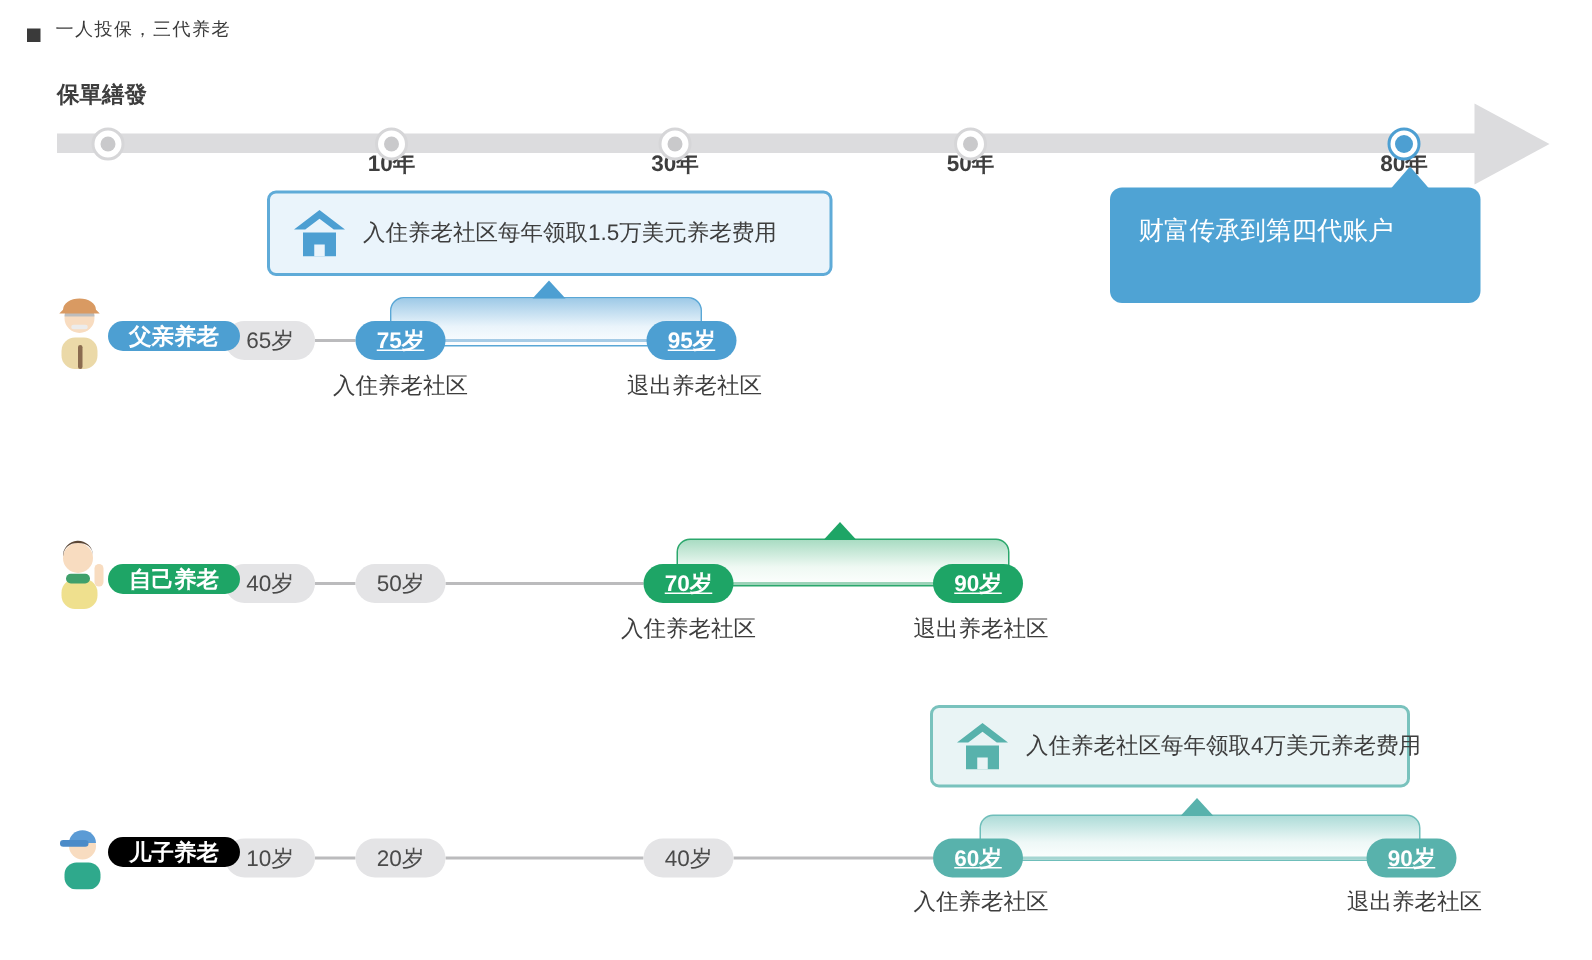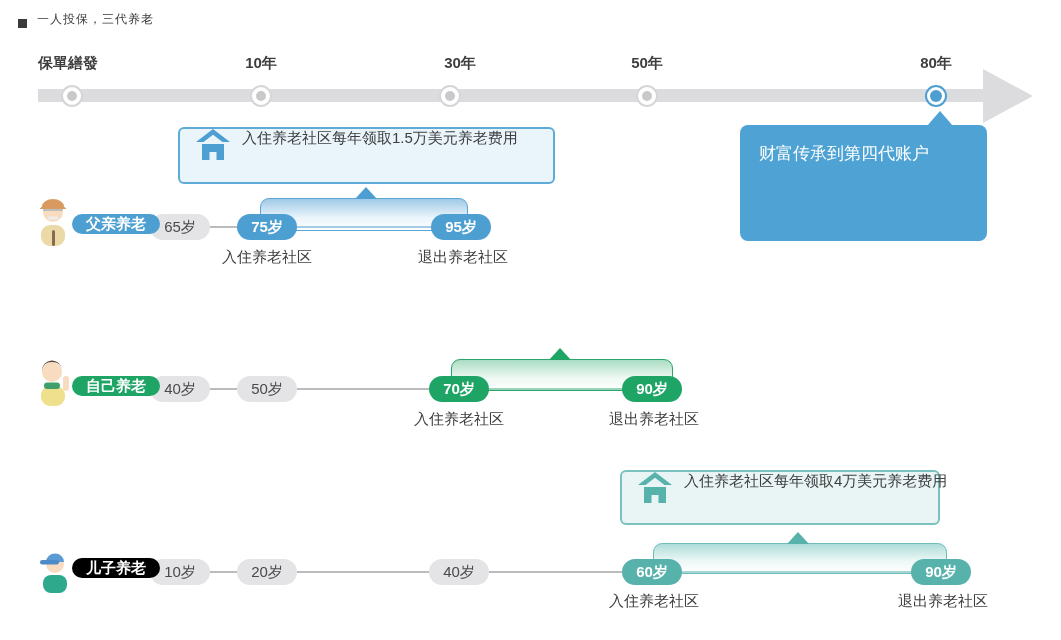"10年" .tl-label.ctr { margin-top: none -> 46px }
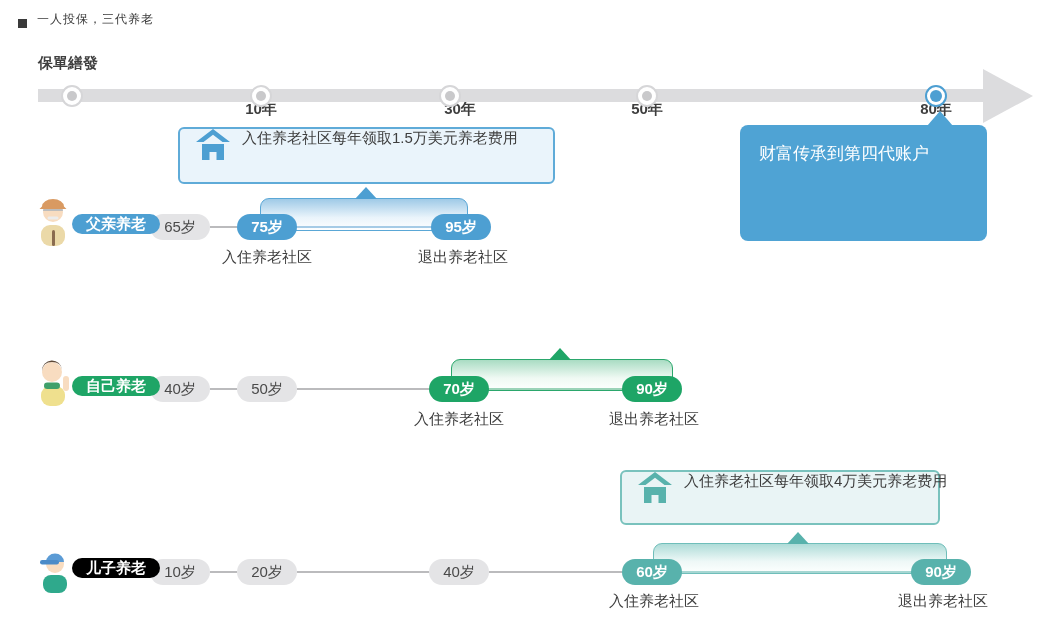"30年" div.tl-label { left: 460px -> 450px }
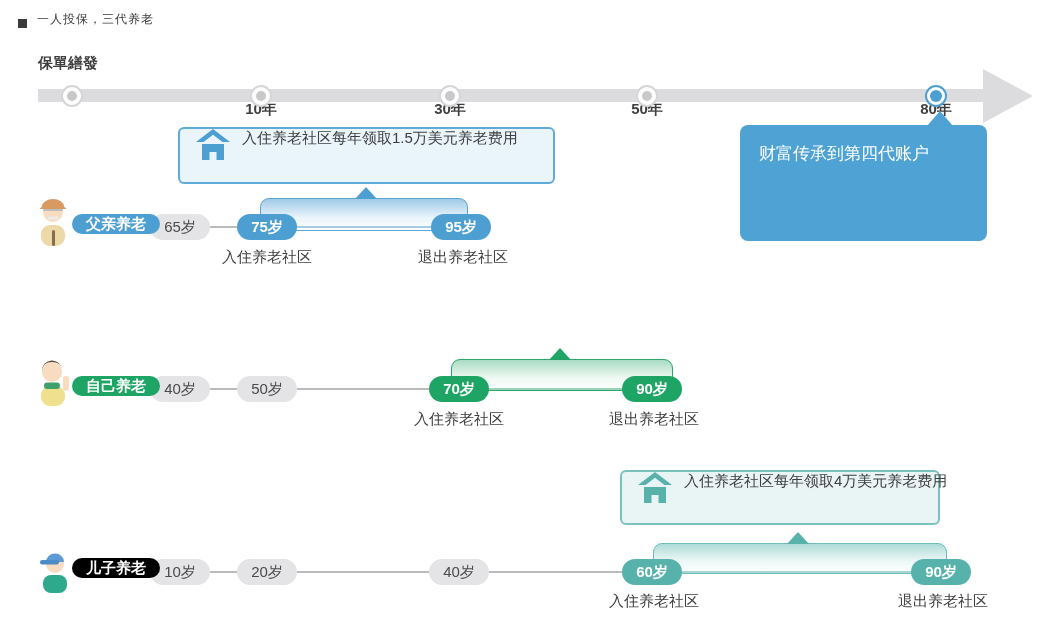"入住养老社区每年领取1.5万美元养老费用" .info-box { align-items: none -> center }
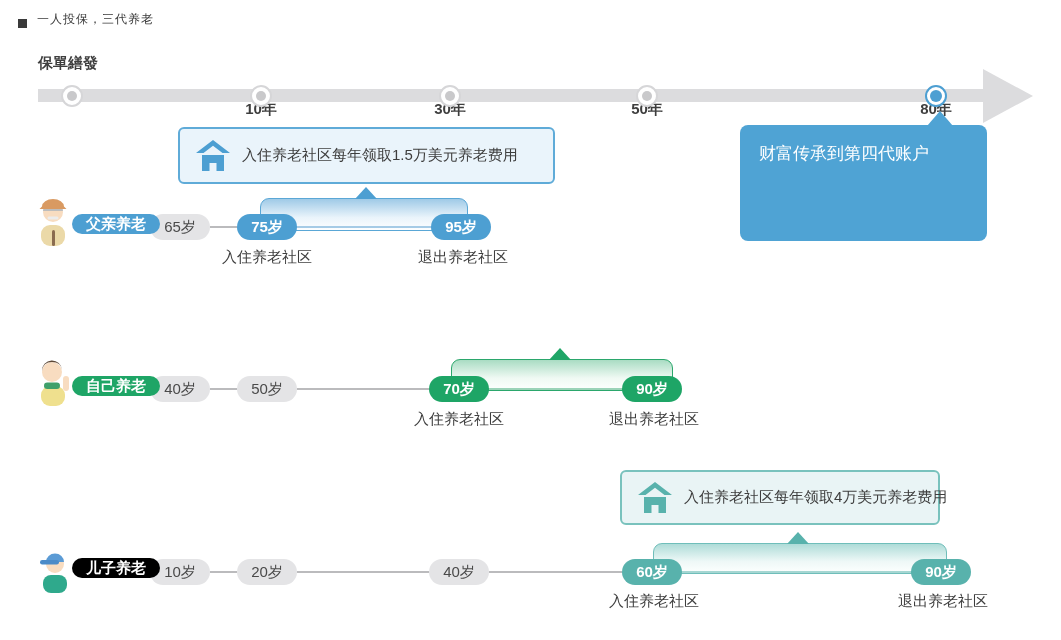"财富传承到第四代账户" .callout { height: 116px -> 77px }
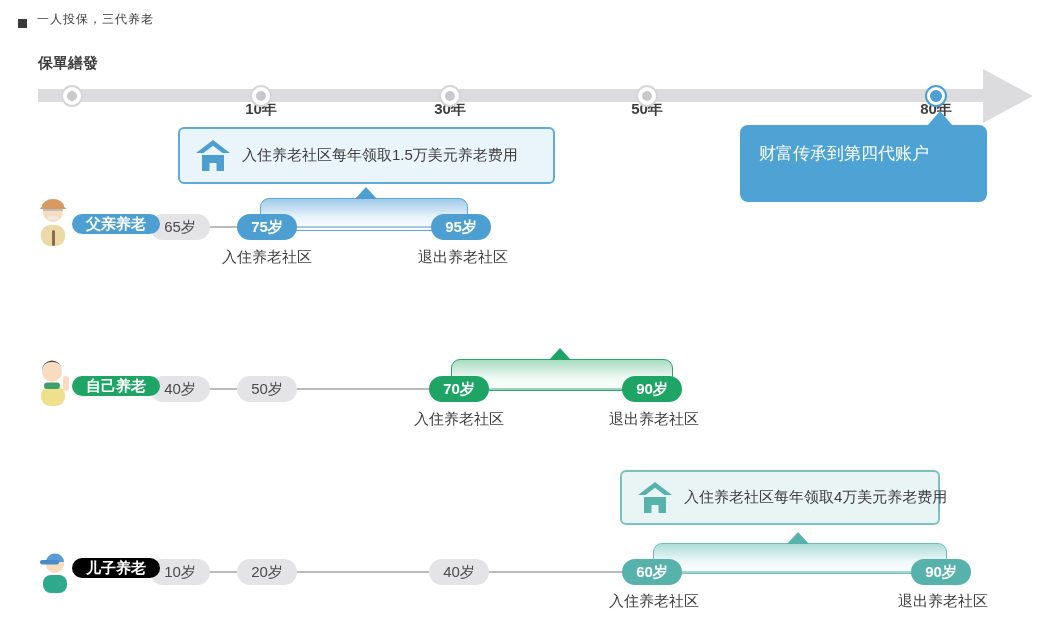"75岁" .pill.c { text-decoration: none -> underline }
